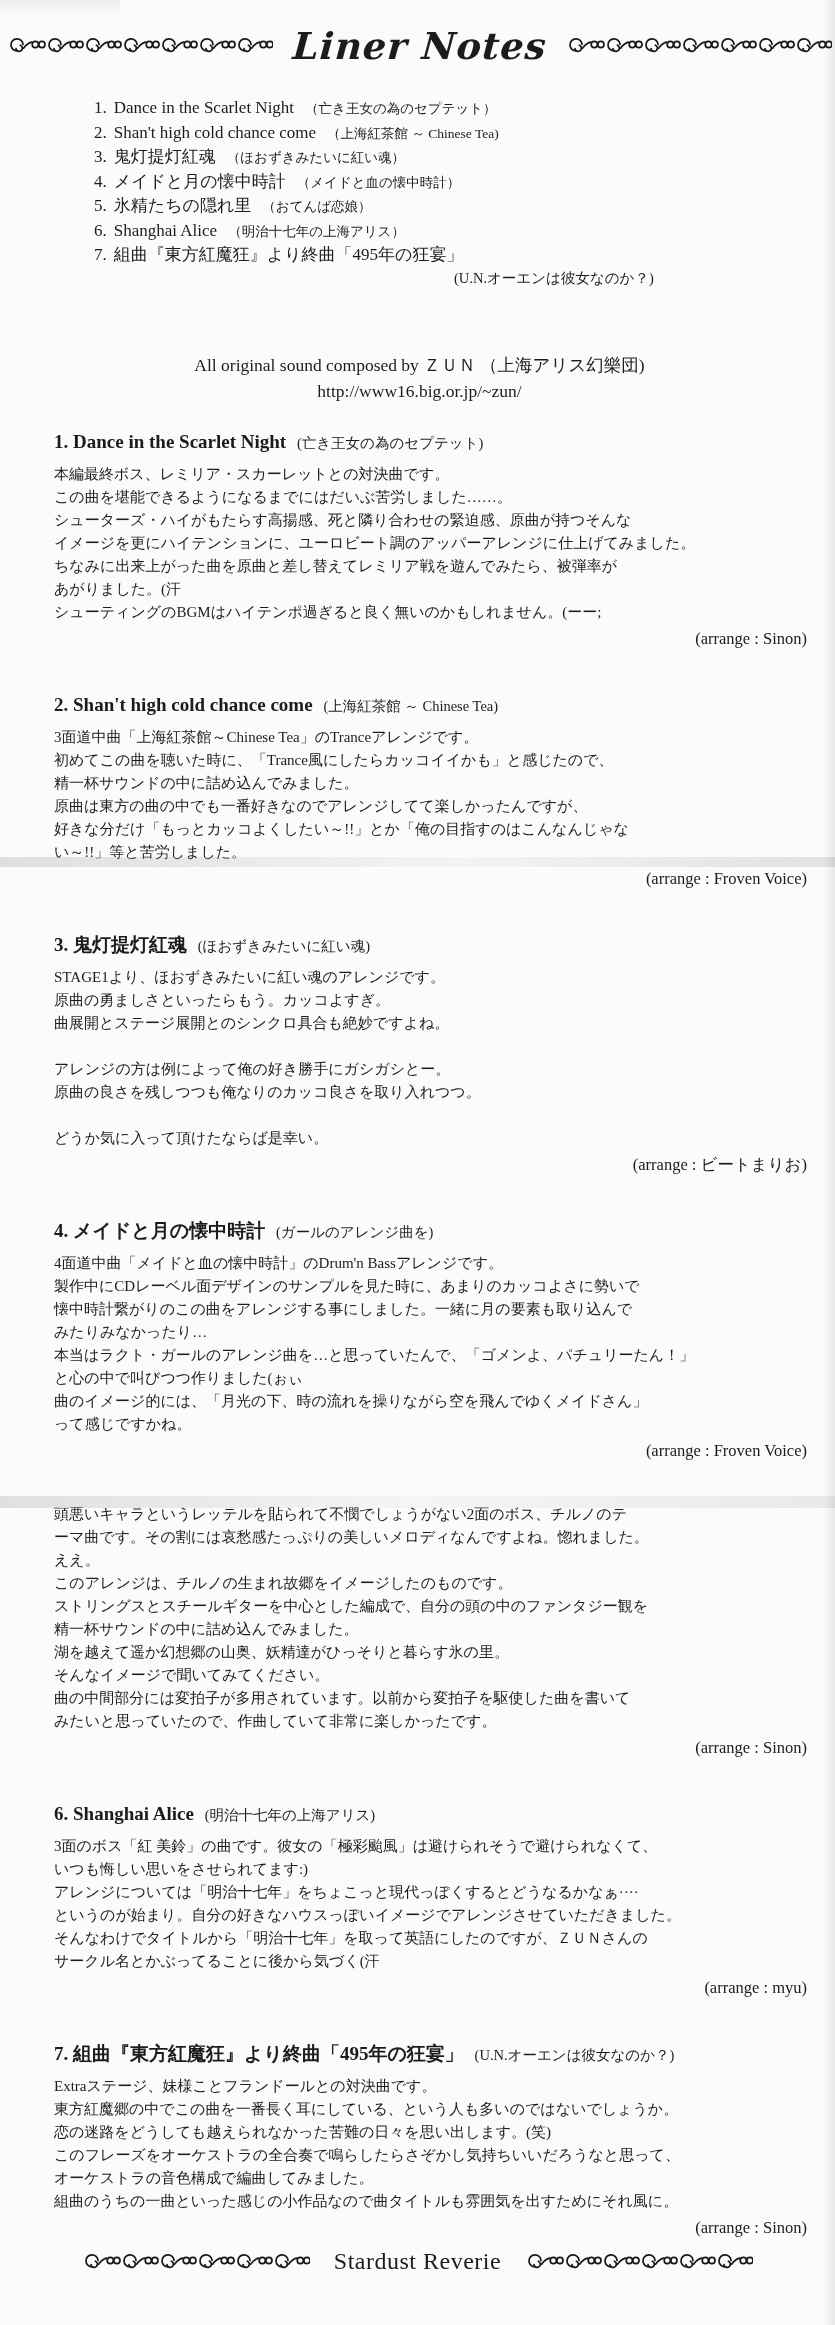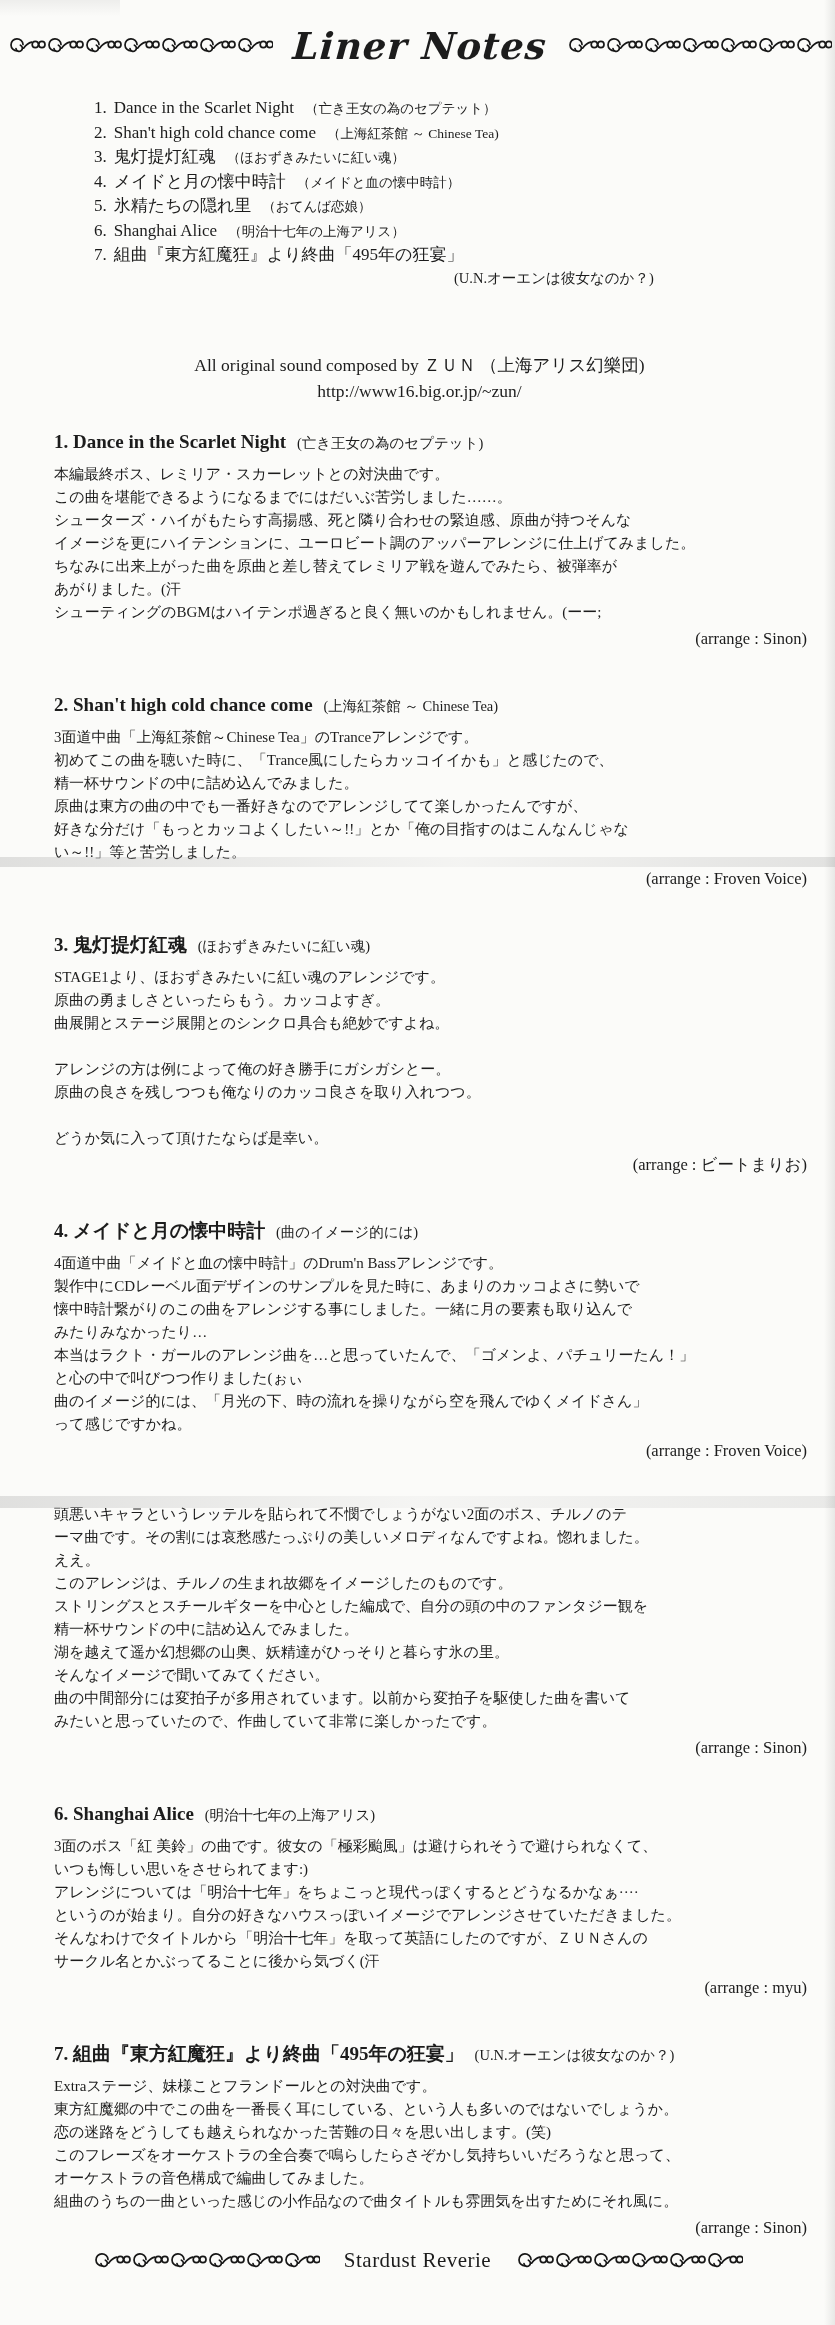"(曲のイメージ的には)" span.s-sub { text: 曲のイメージ的には -> ガールのアレンジ曲を }
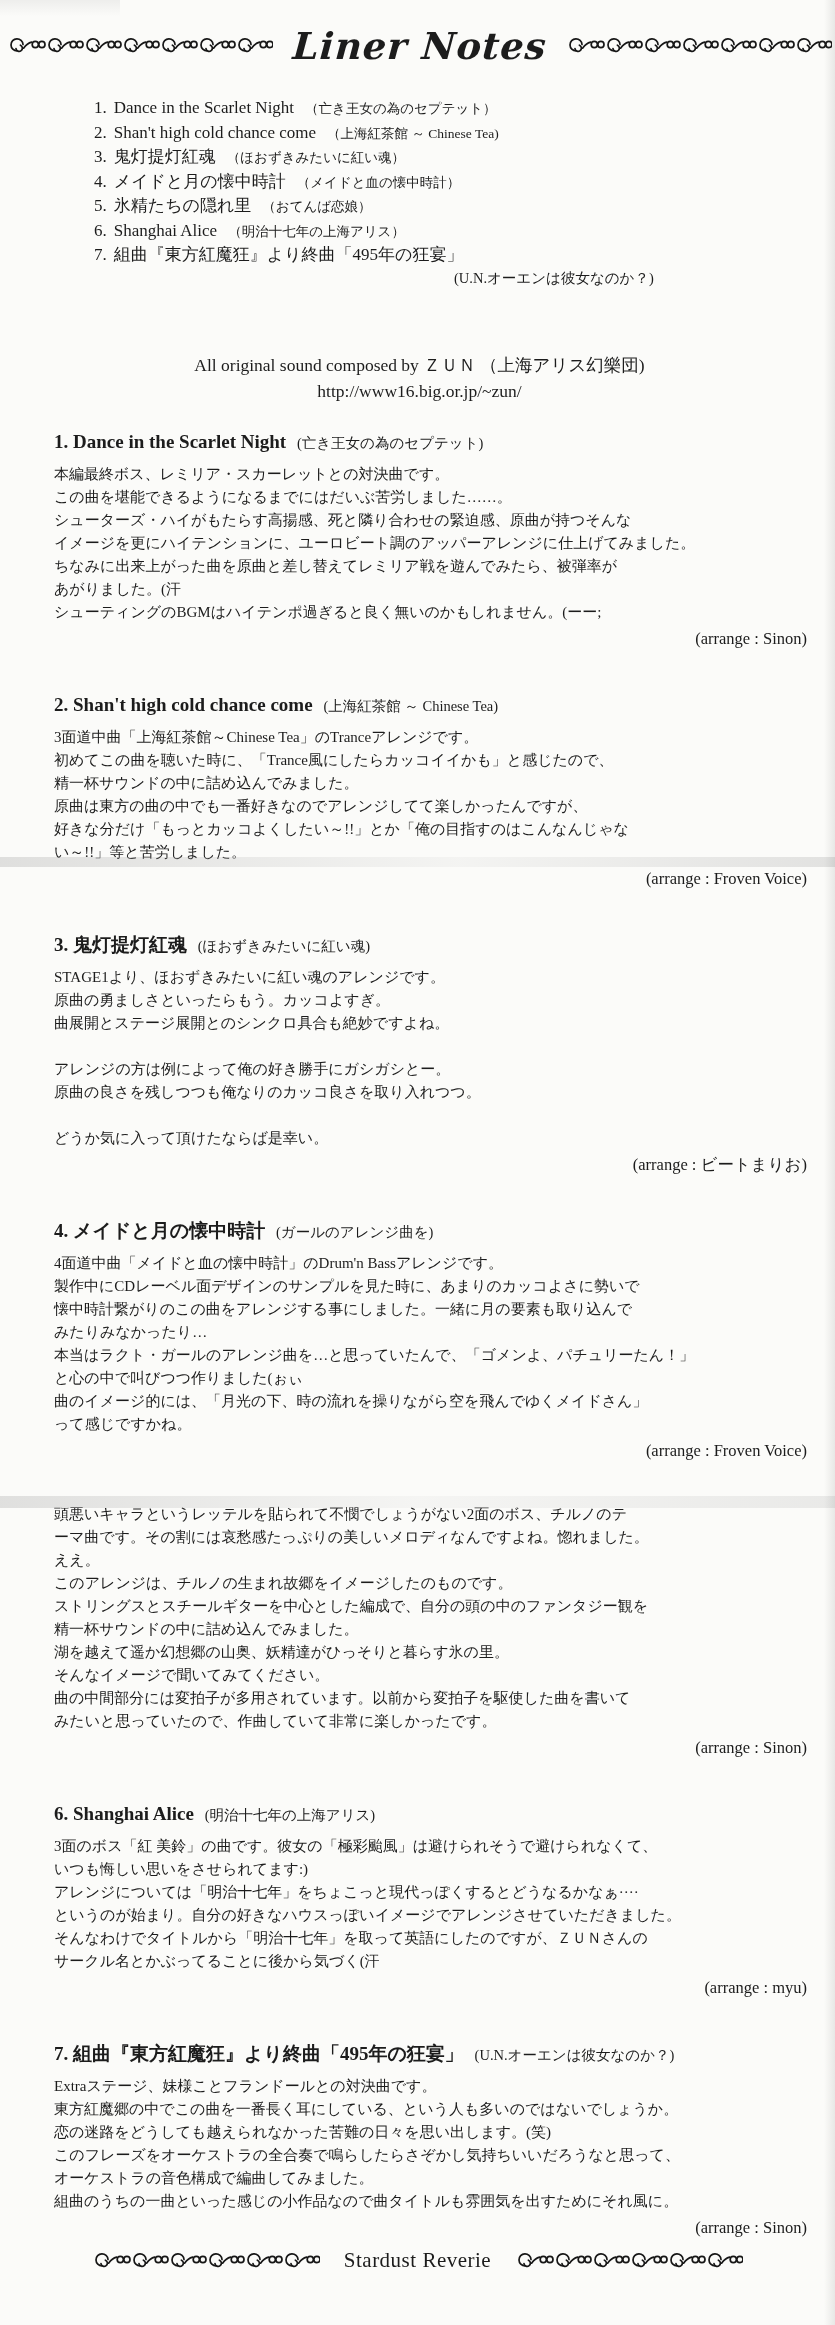"Stardust Reverie" .footer-title { font-size: 21px -> 24px }
